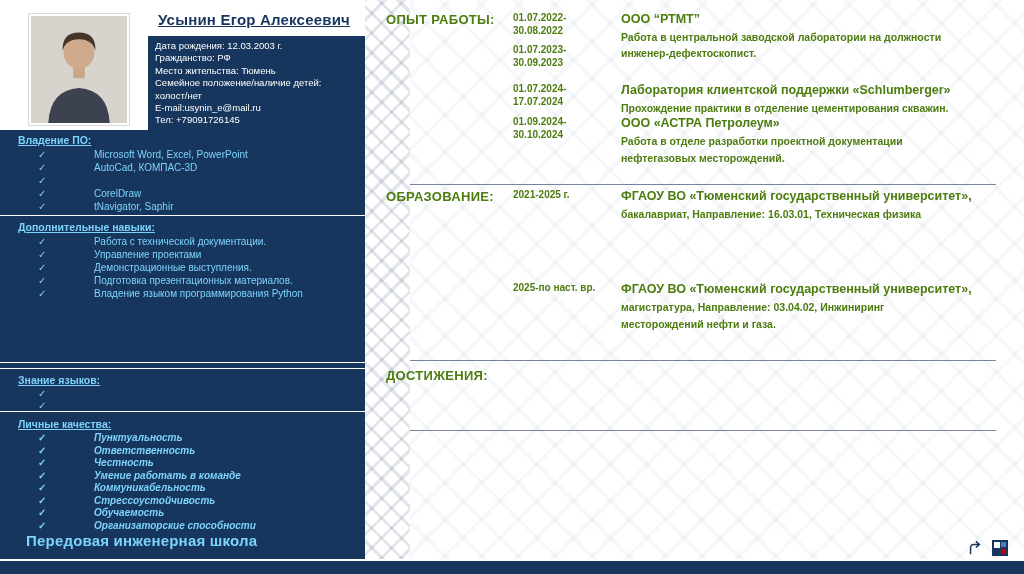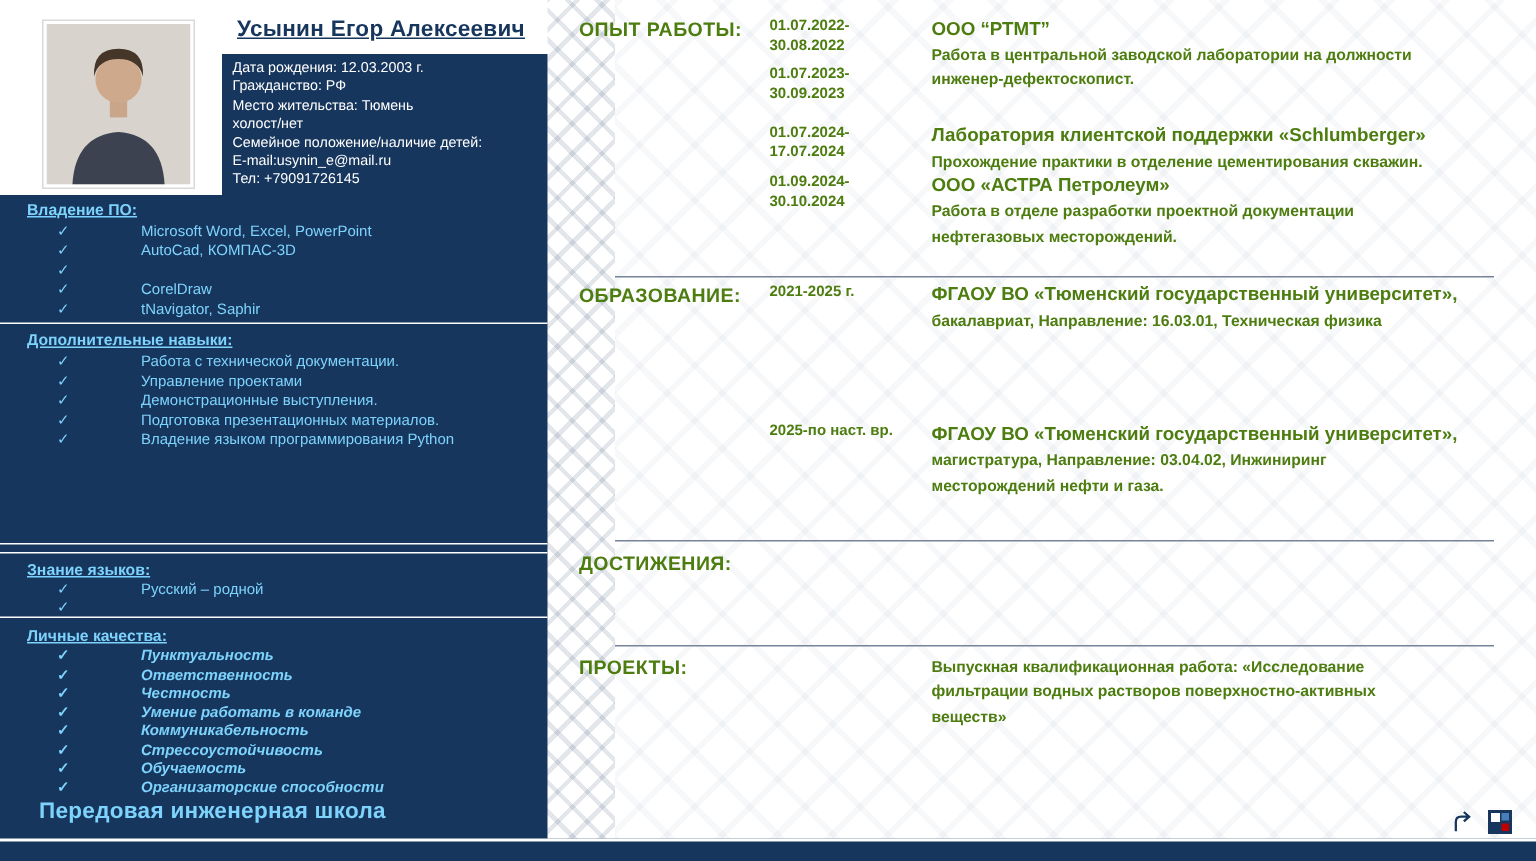"холост/нет" div { order: before "Семейное положение/наличие детей:" -> after "Семейное положение/наличие детей:" }
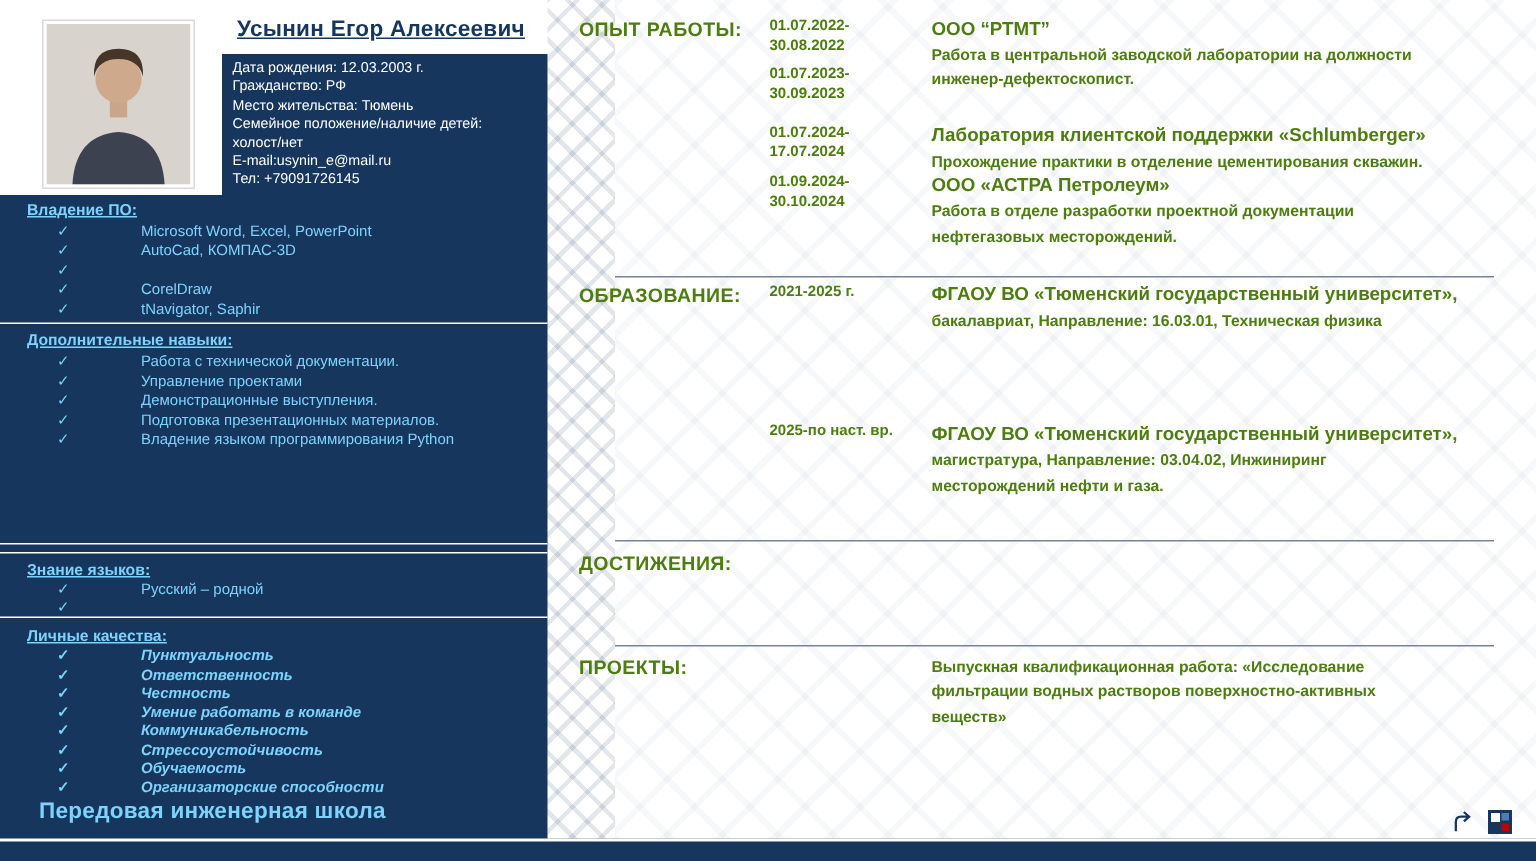"Русский – родной" span.ct { html: <span>Русский – родной</span> -> none }
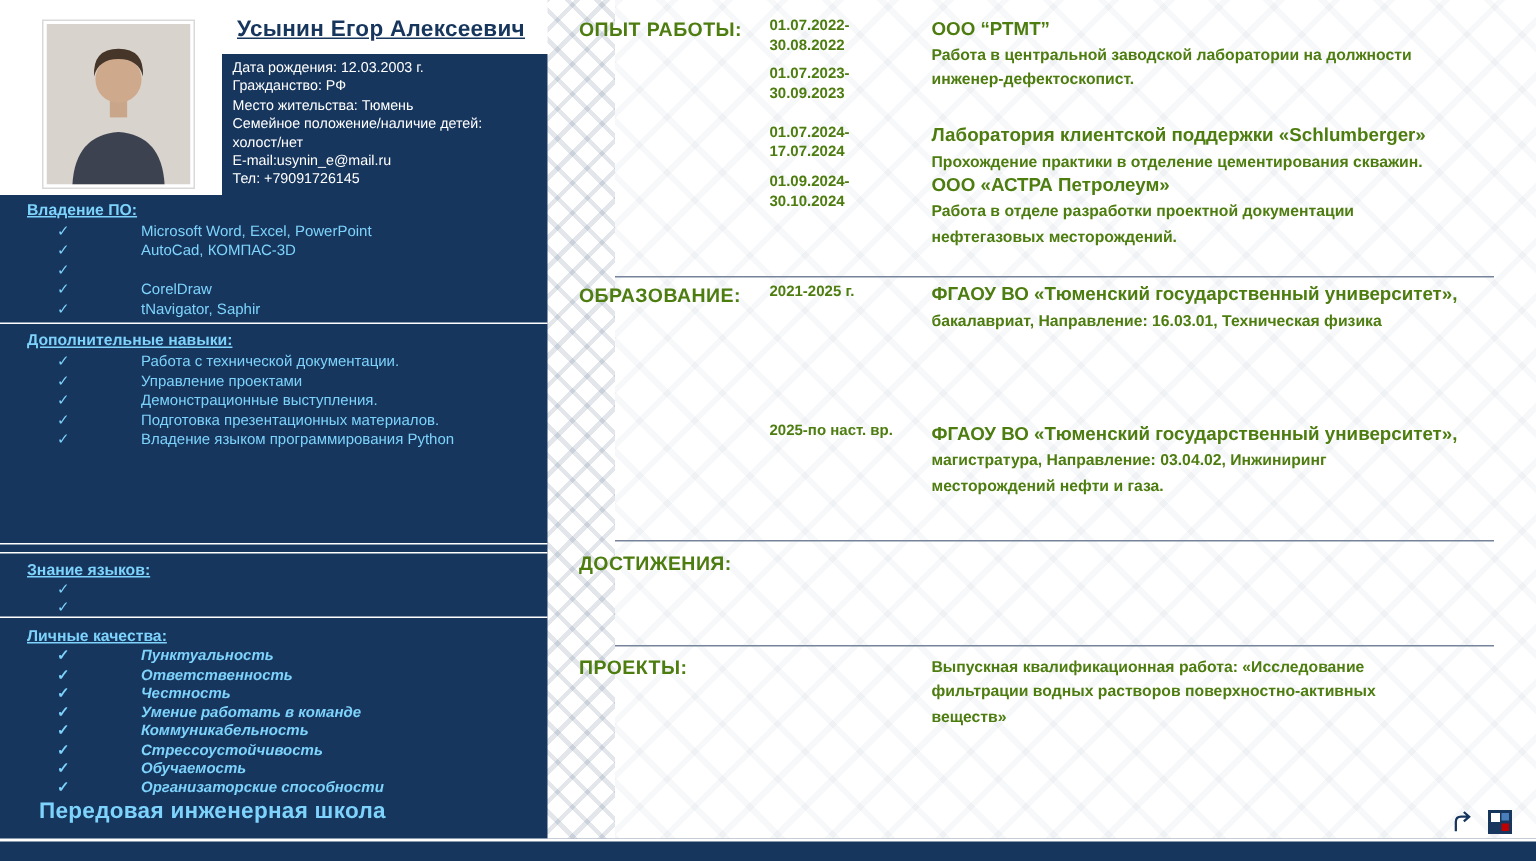"ПРОЕКТЫ:" div.rsection { html: <div> <div>ПРОЕКТЫ:</div> <div></div> <div>Выпускная квалификационная работа: «Исследование фильтрации водных растворов поверхностно-активных веществ»</div> </div> -> none }
